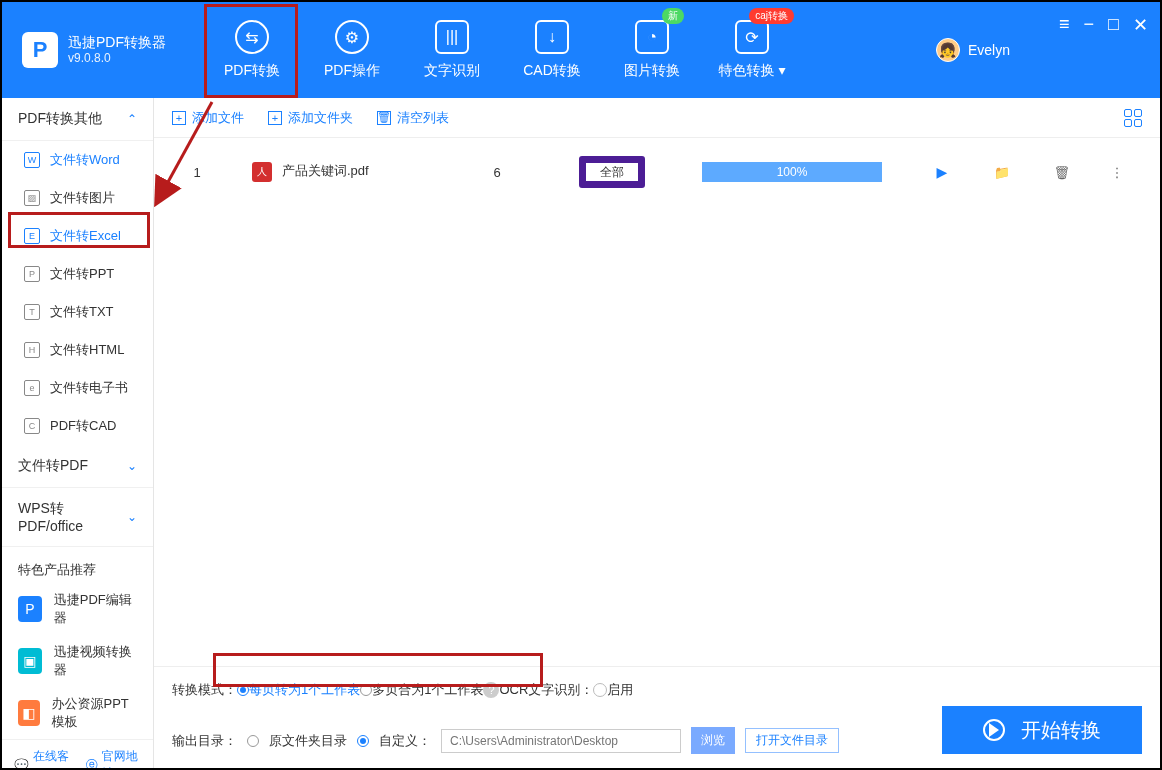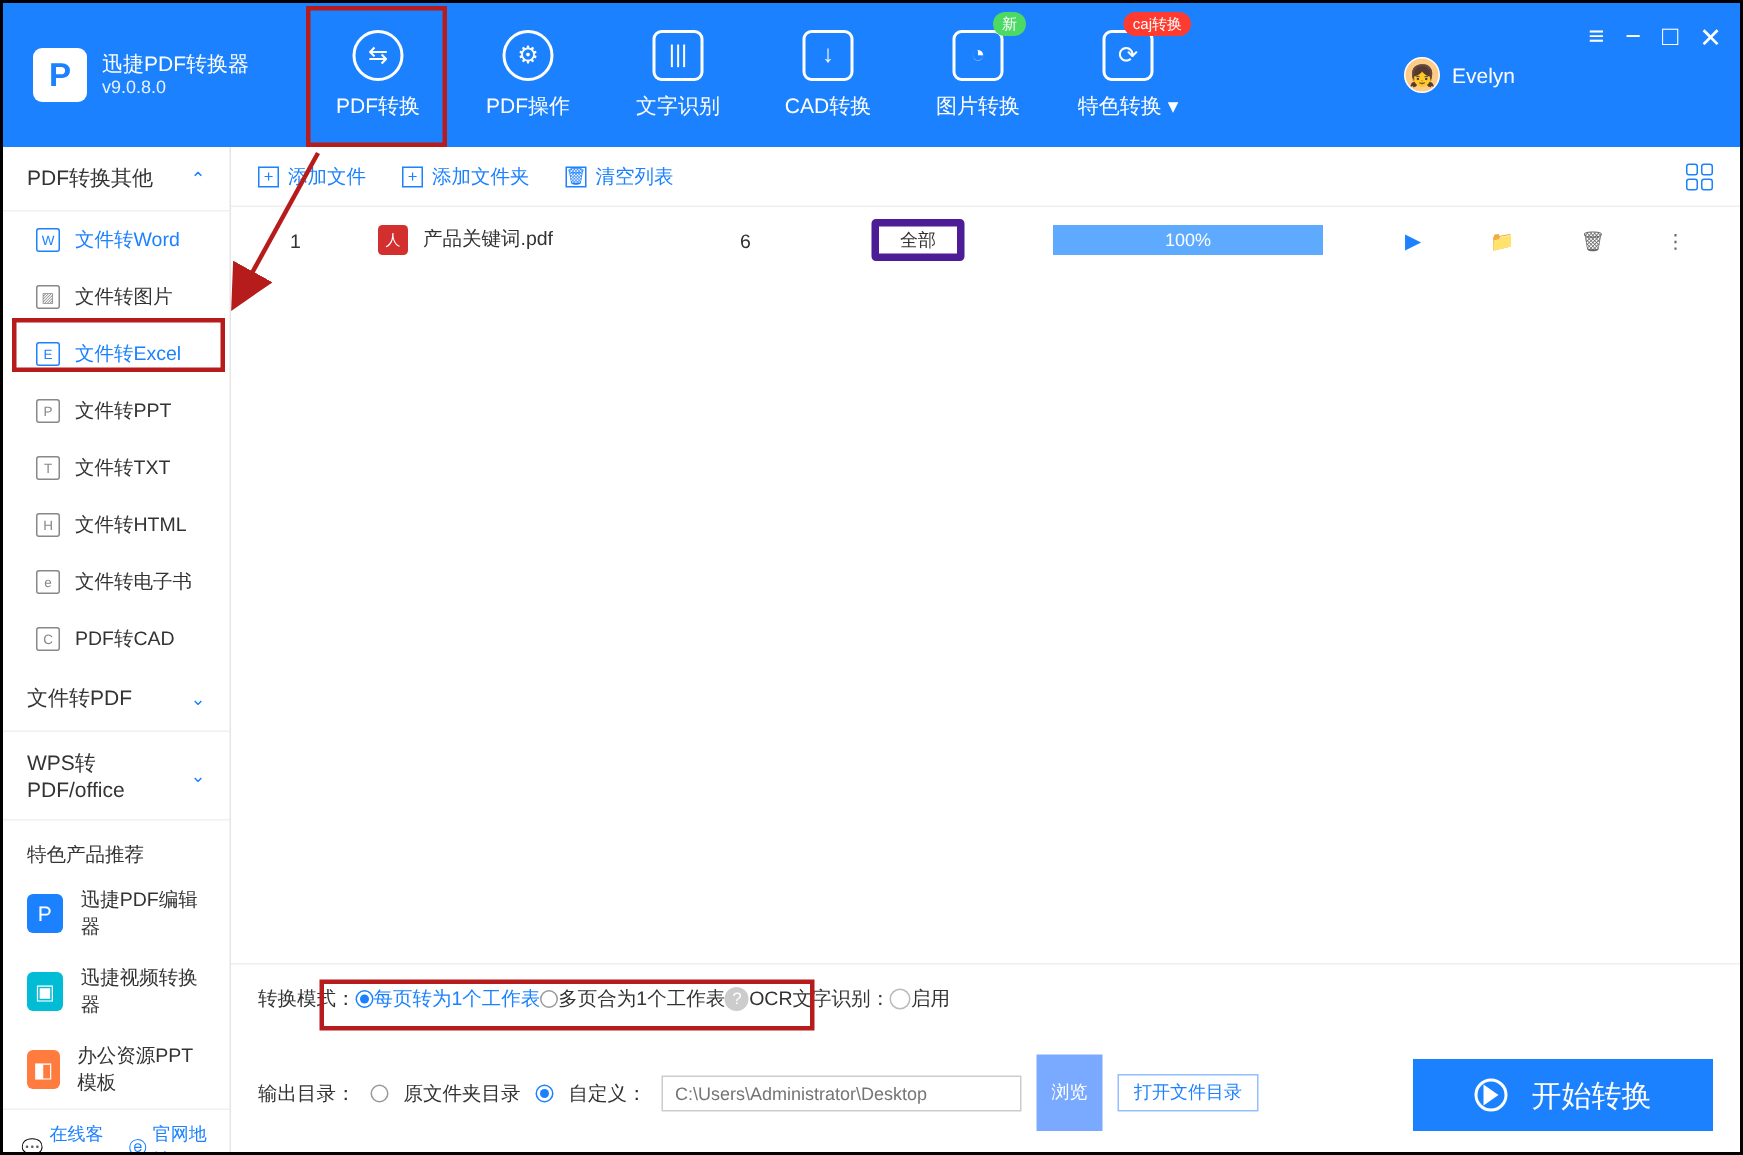"全部" .page-btn { border: 5px solid #4c1d95 -> 7px solid #4c1d95 }
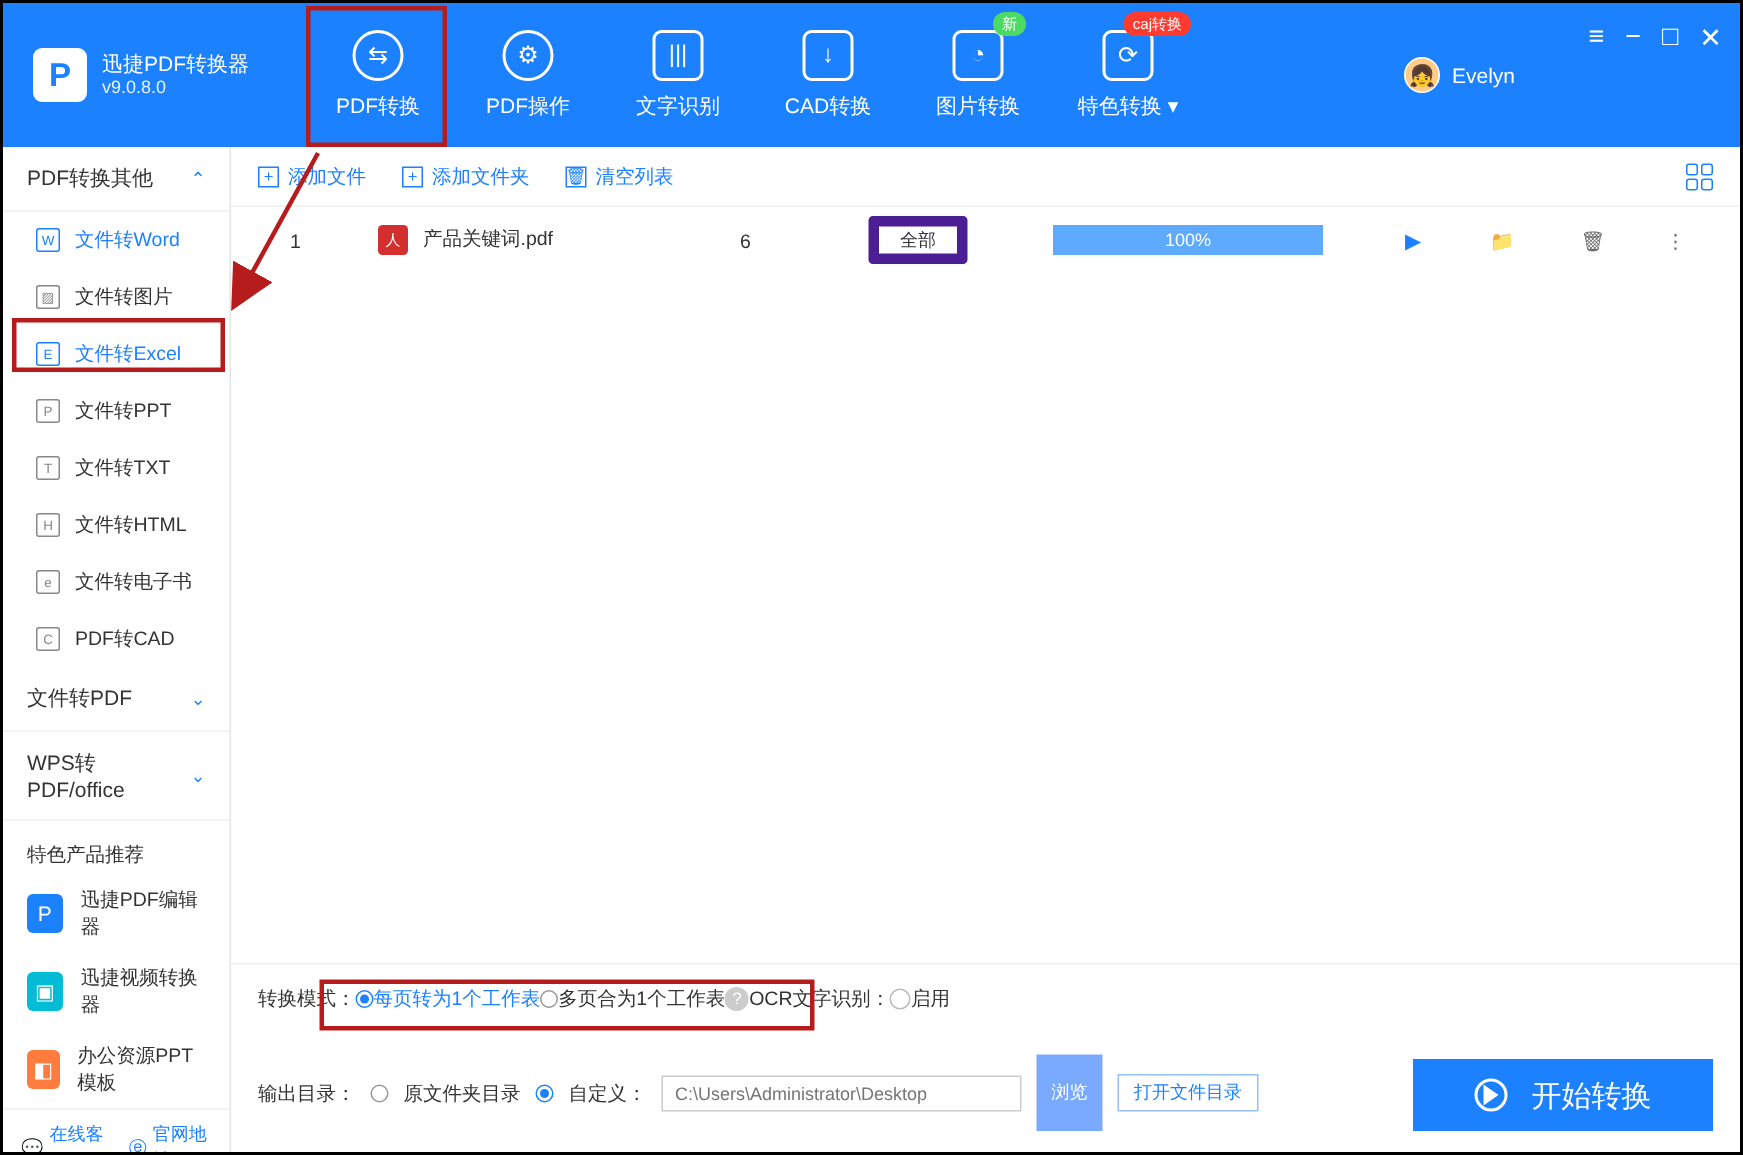"100%" .progress { margin: 0 auto -> 12px auto }
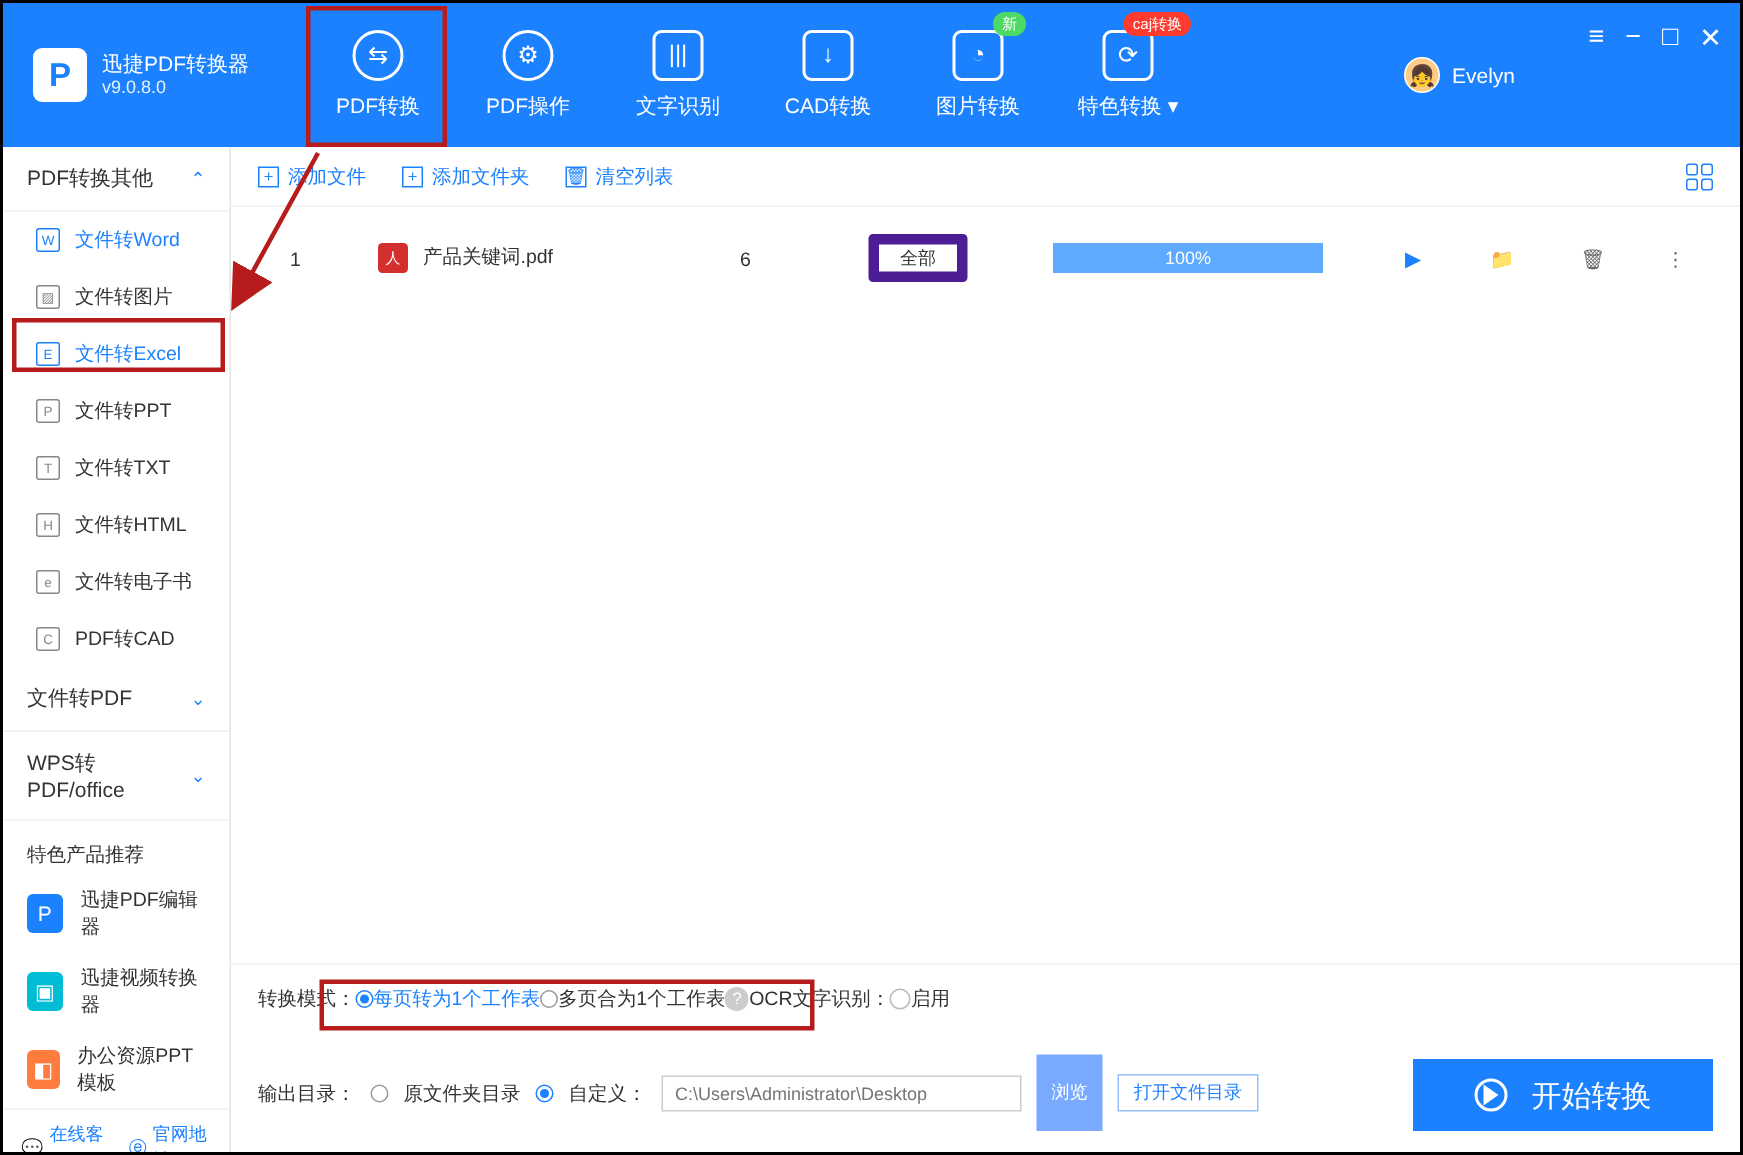"浏览" .browse-btn { padding: 17px 10px -> 5px 10px }
